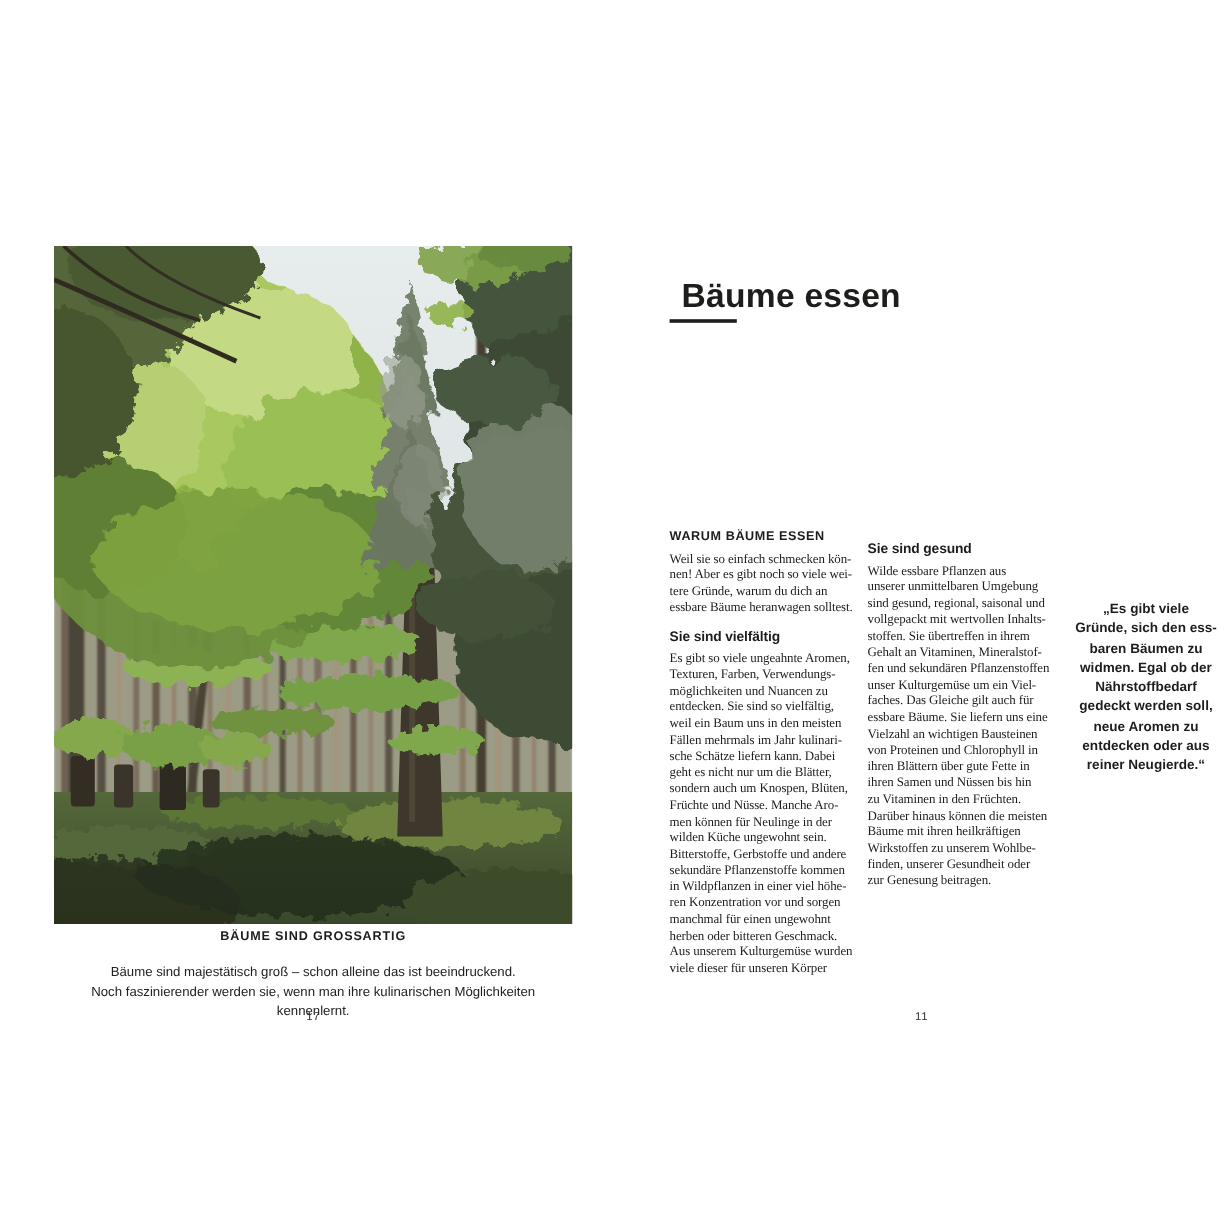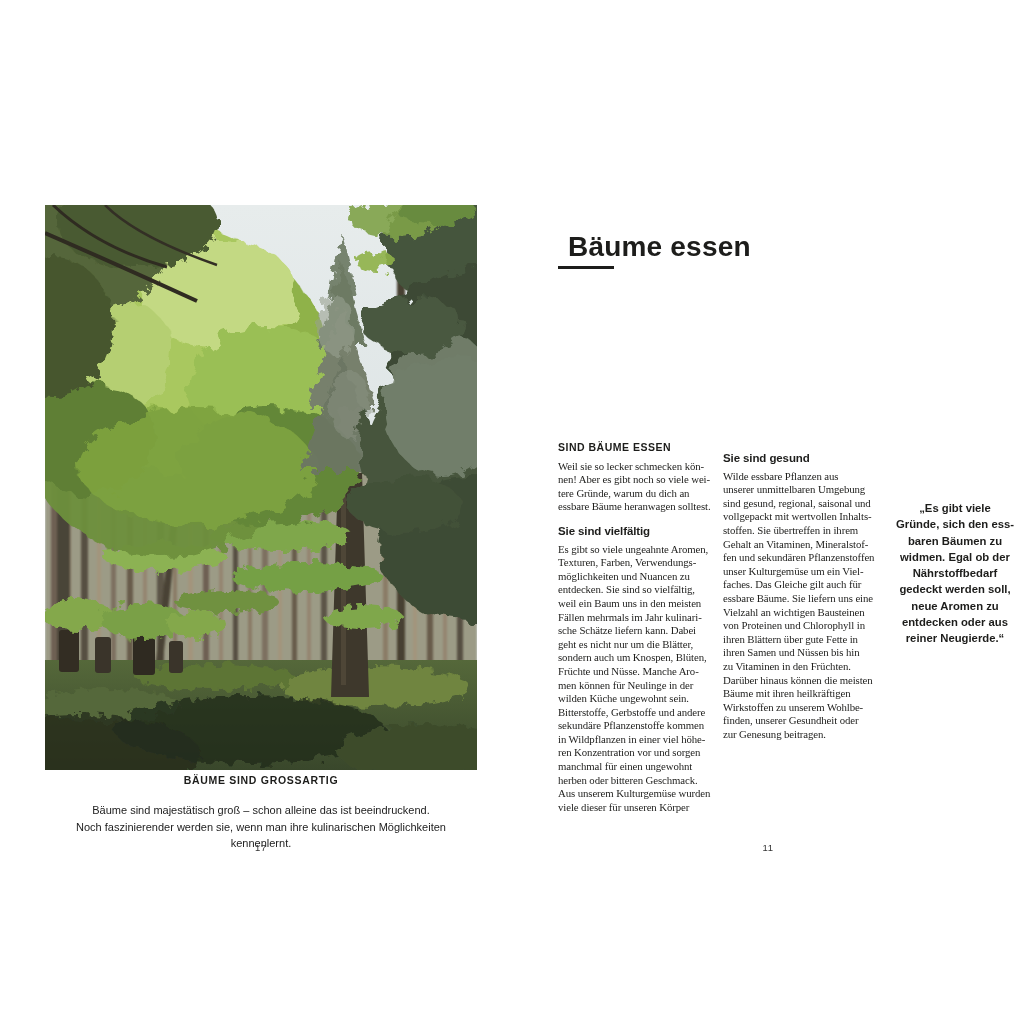"SIND BÄUME ESSEN" h2.col-heading { text: SIND -> WARUM }
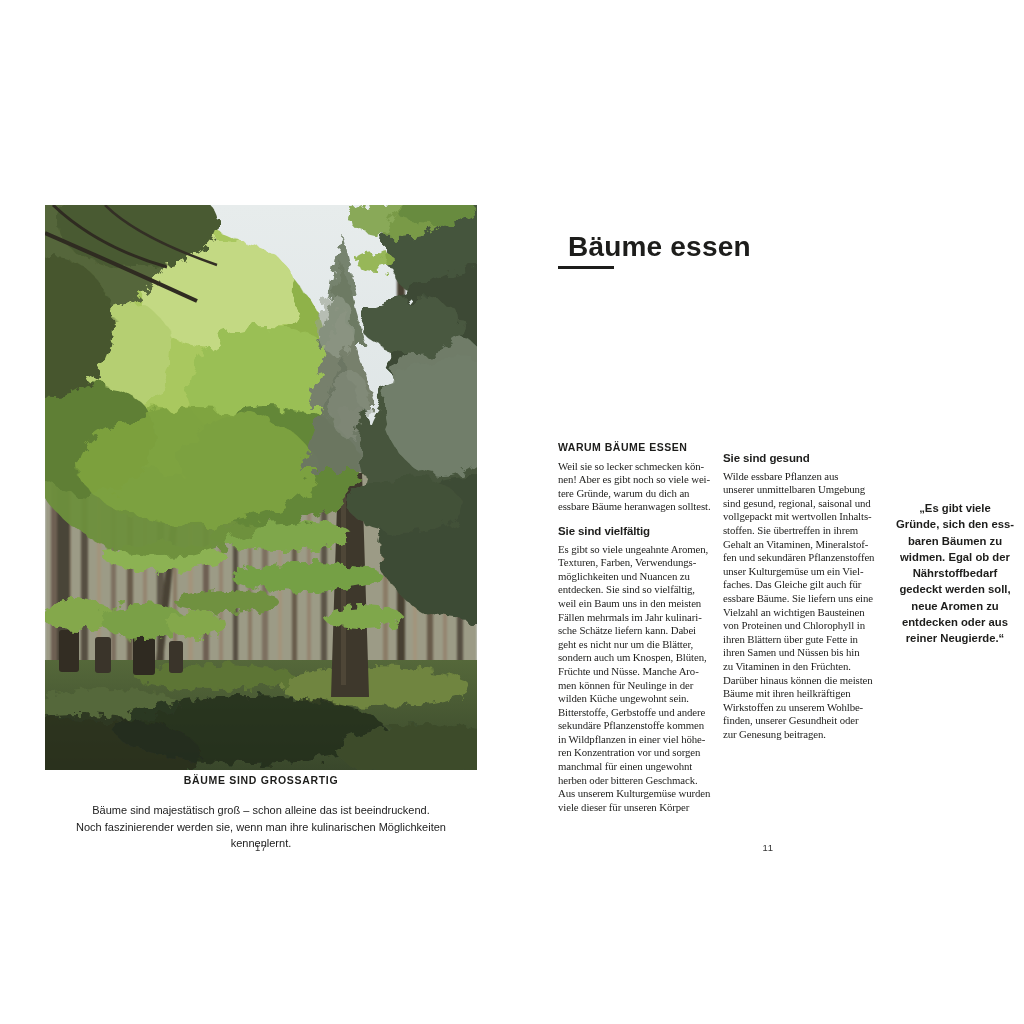"Weil sie so lecker schmecken" p.body-para { text: lecker -> einfach }
